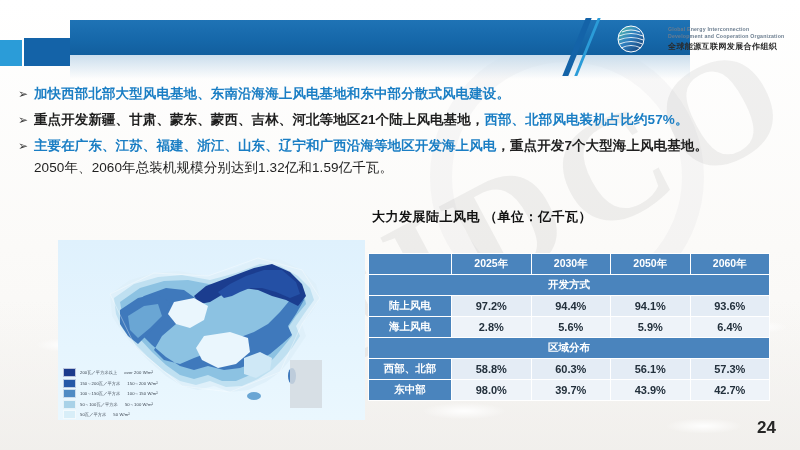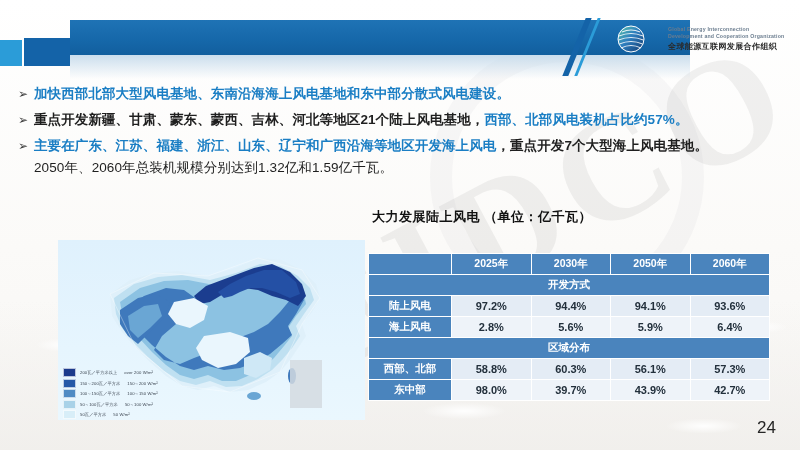"24" #pageno { font-weight: 400 -> 700 }
